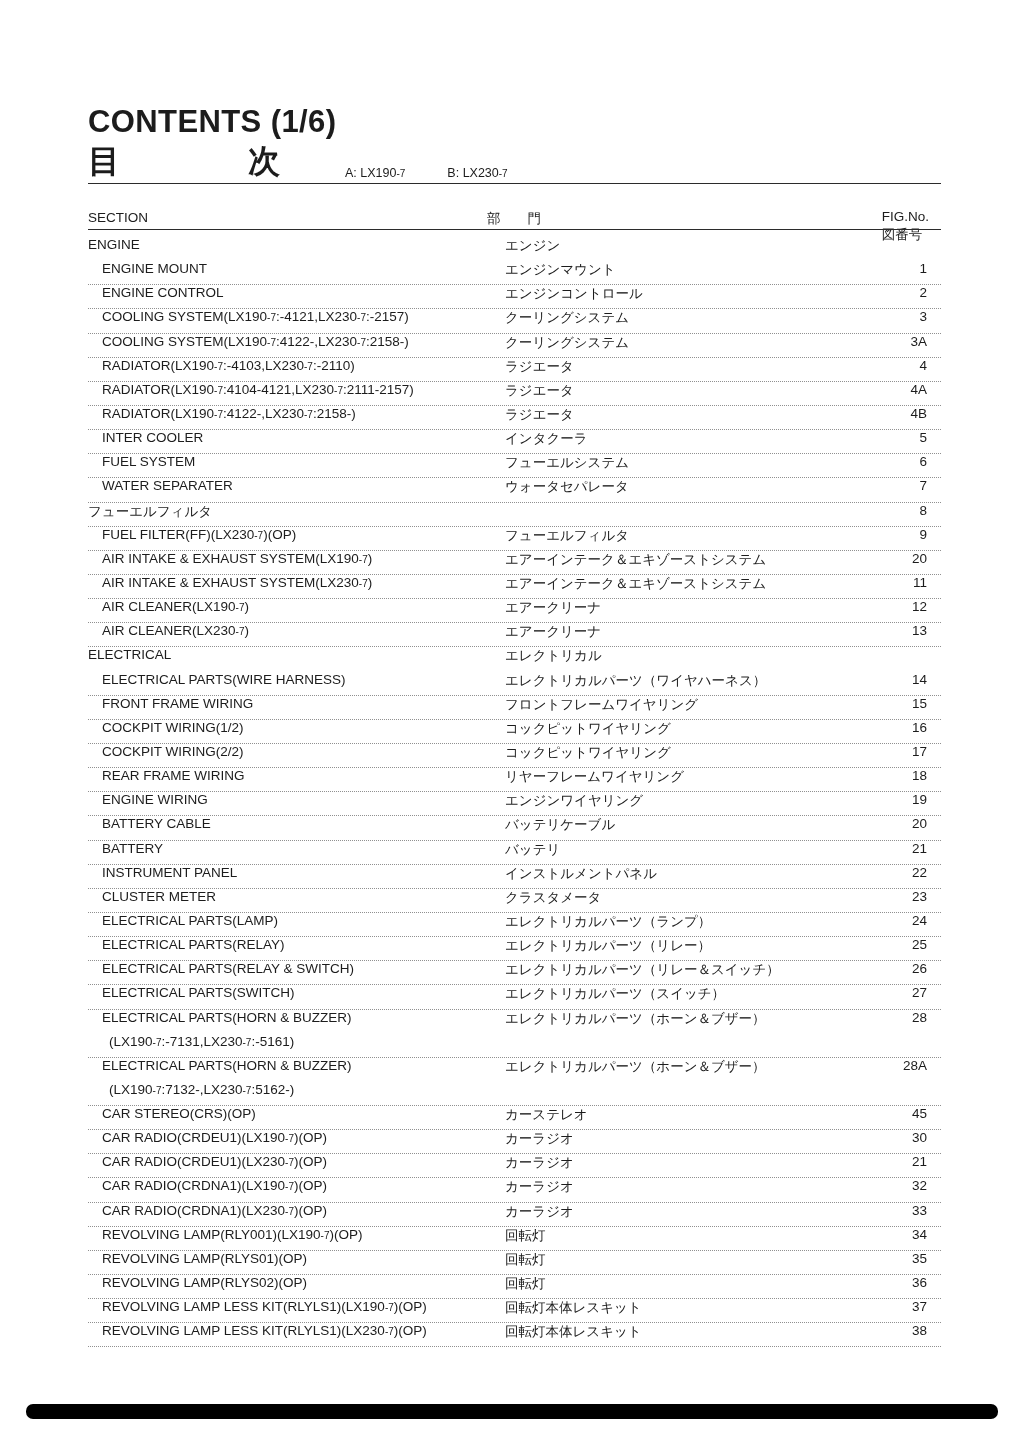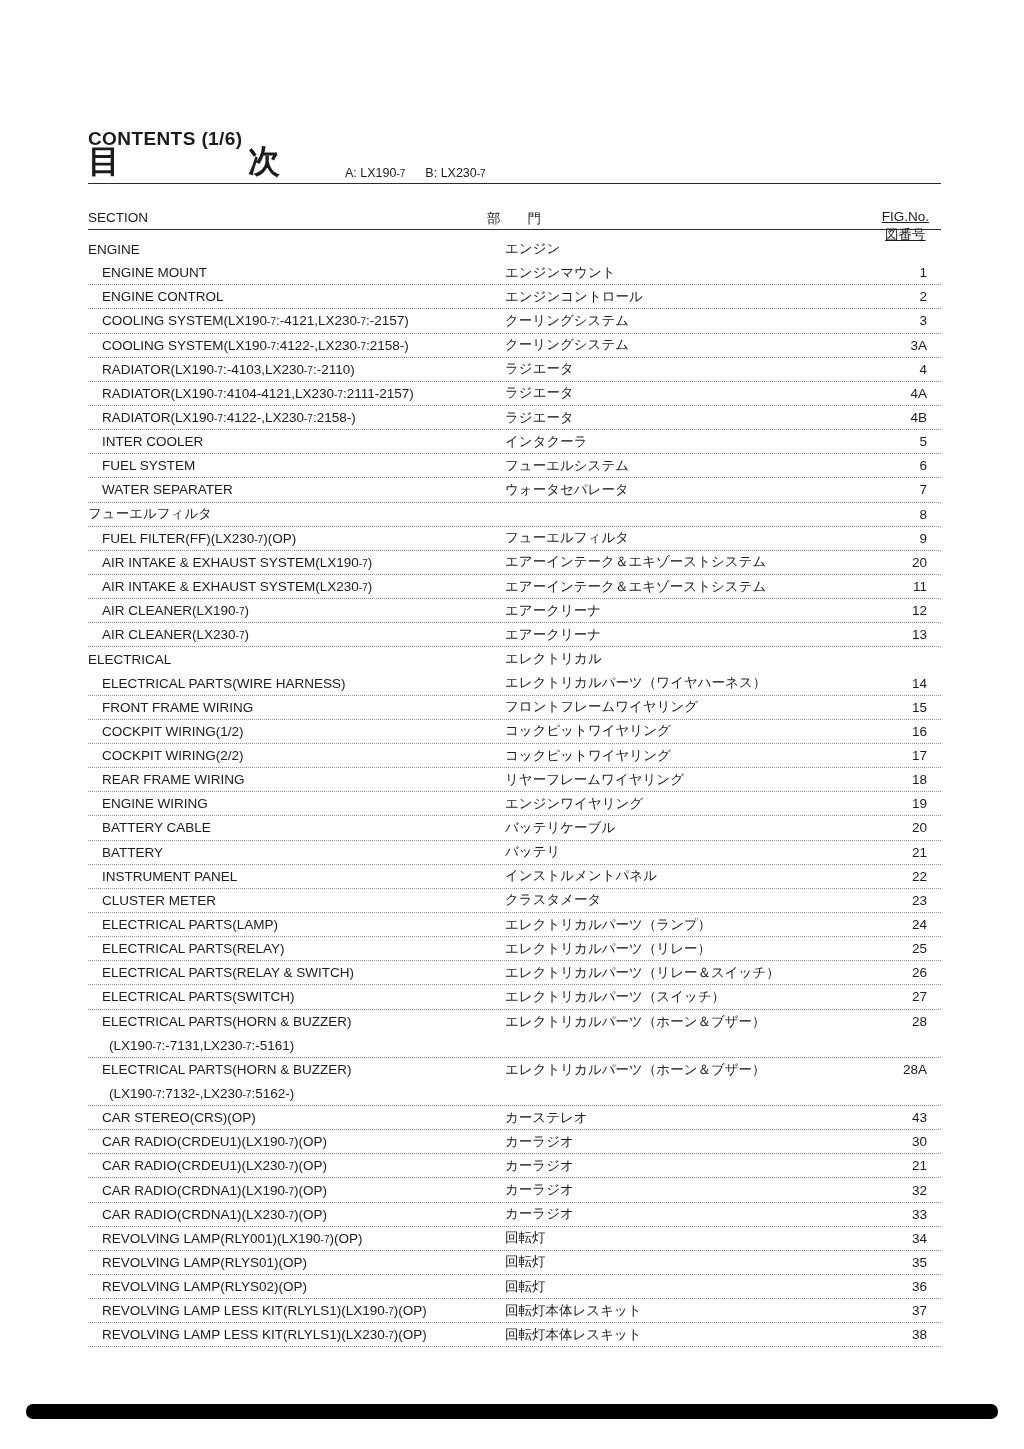"CONTENTS (1/6)" .title { font-size: 19px -> 31px; top: 128px -> 104px }
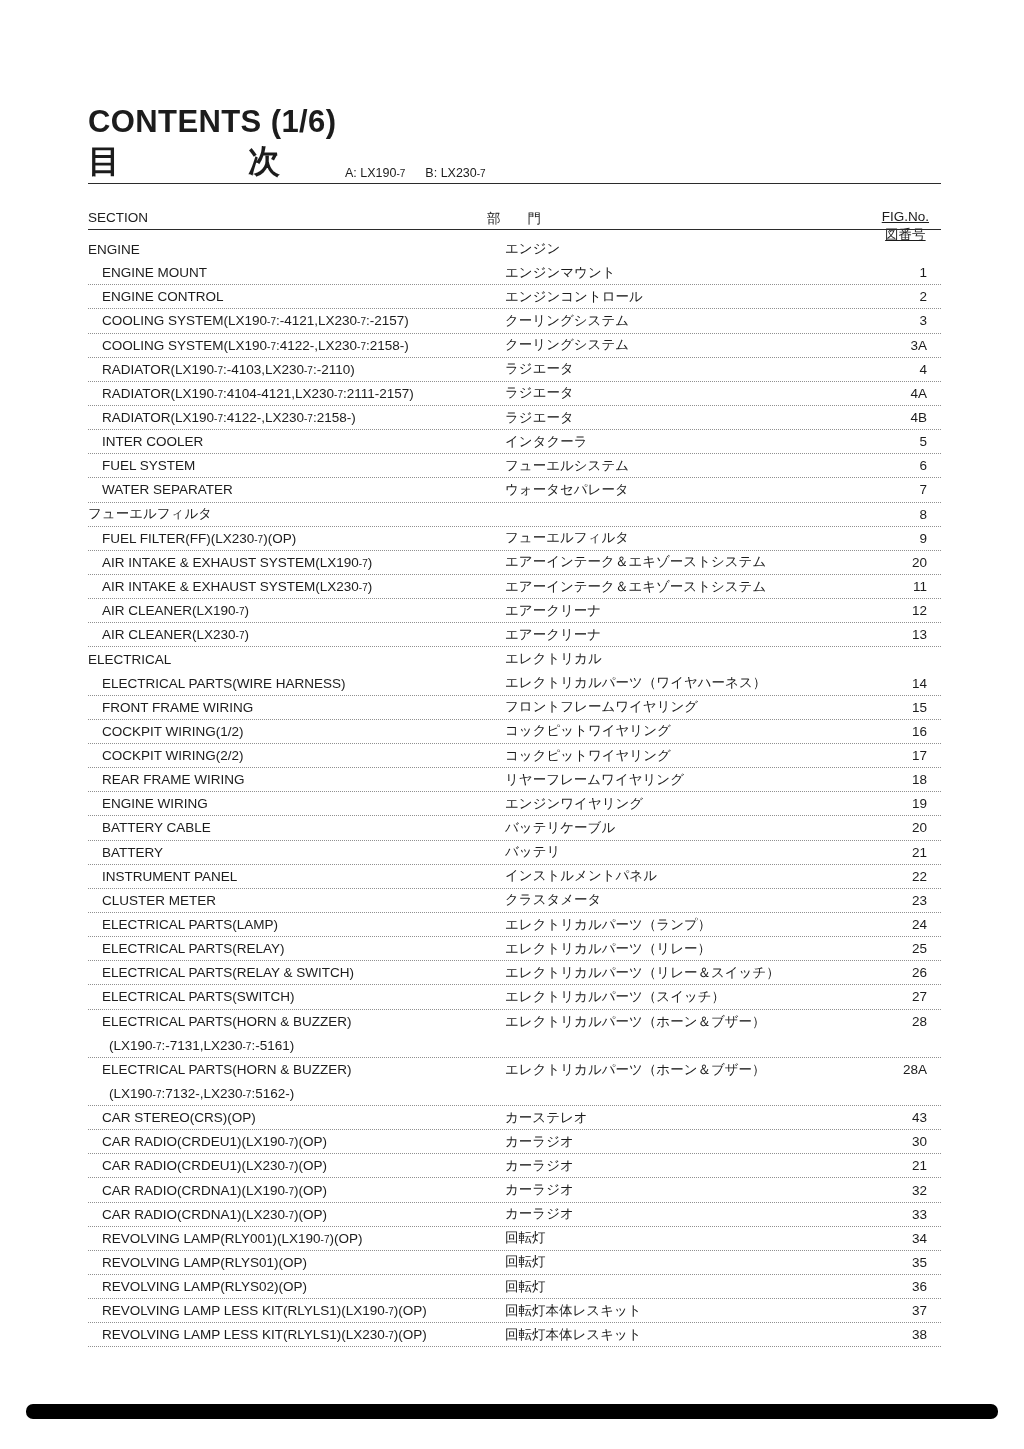"A: LX190-7" .models { gap: 20px -> 42px }
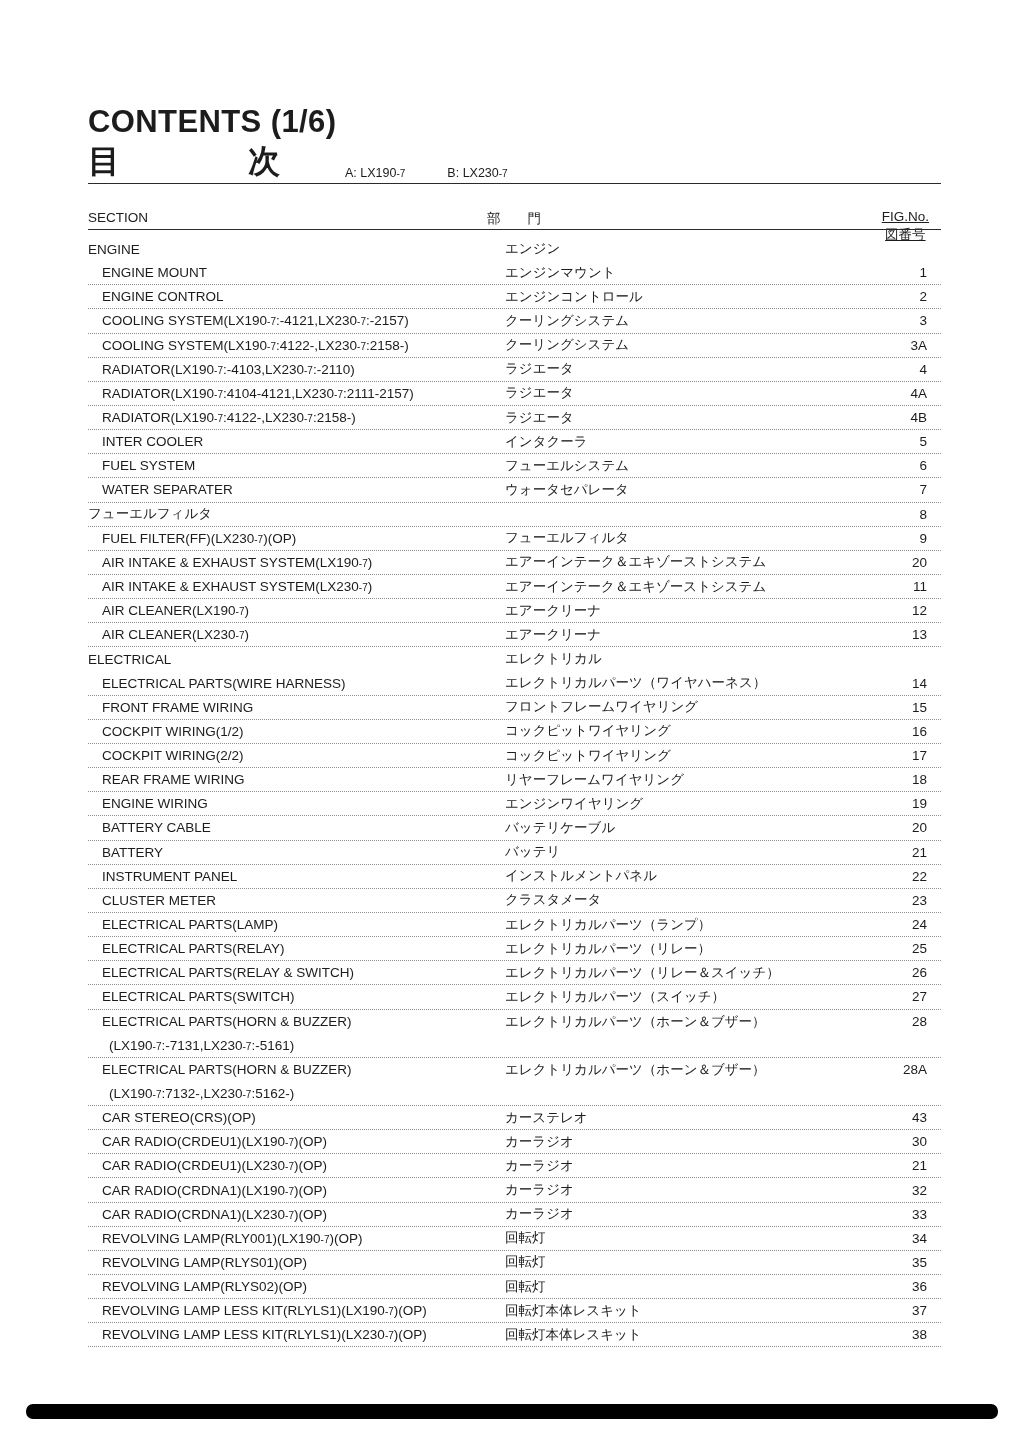"FIG.No." .th-fig { text-align: center -> left; text-decoration: underline -> none }
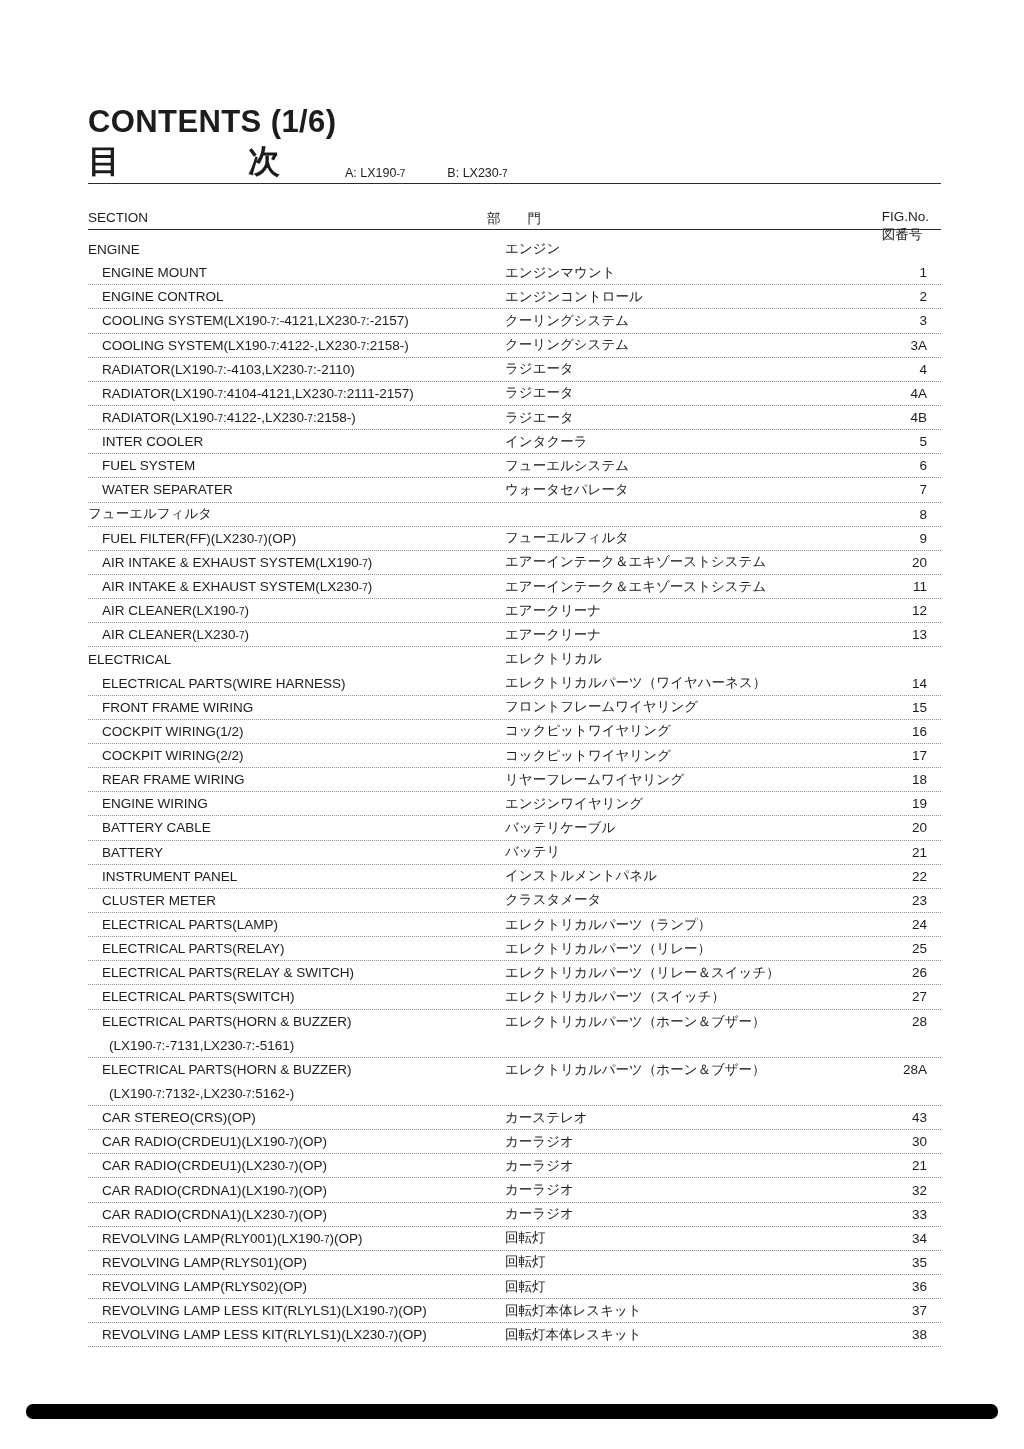"ENGINE" .row { align-items: center -> none }
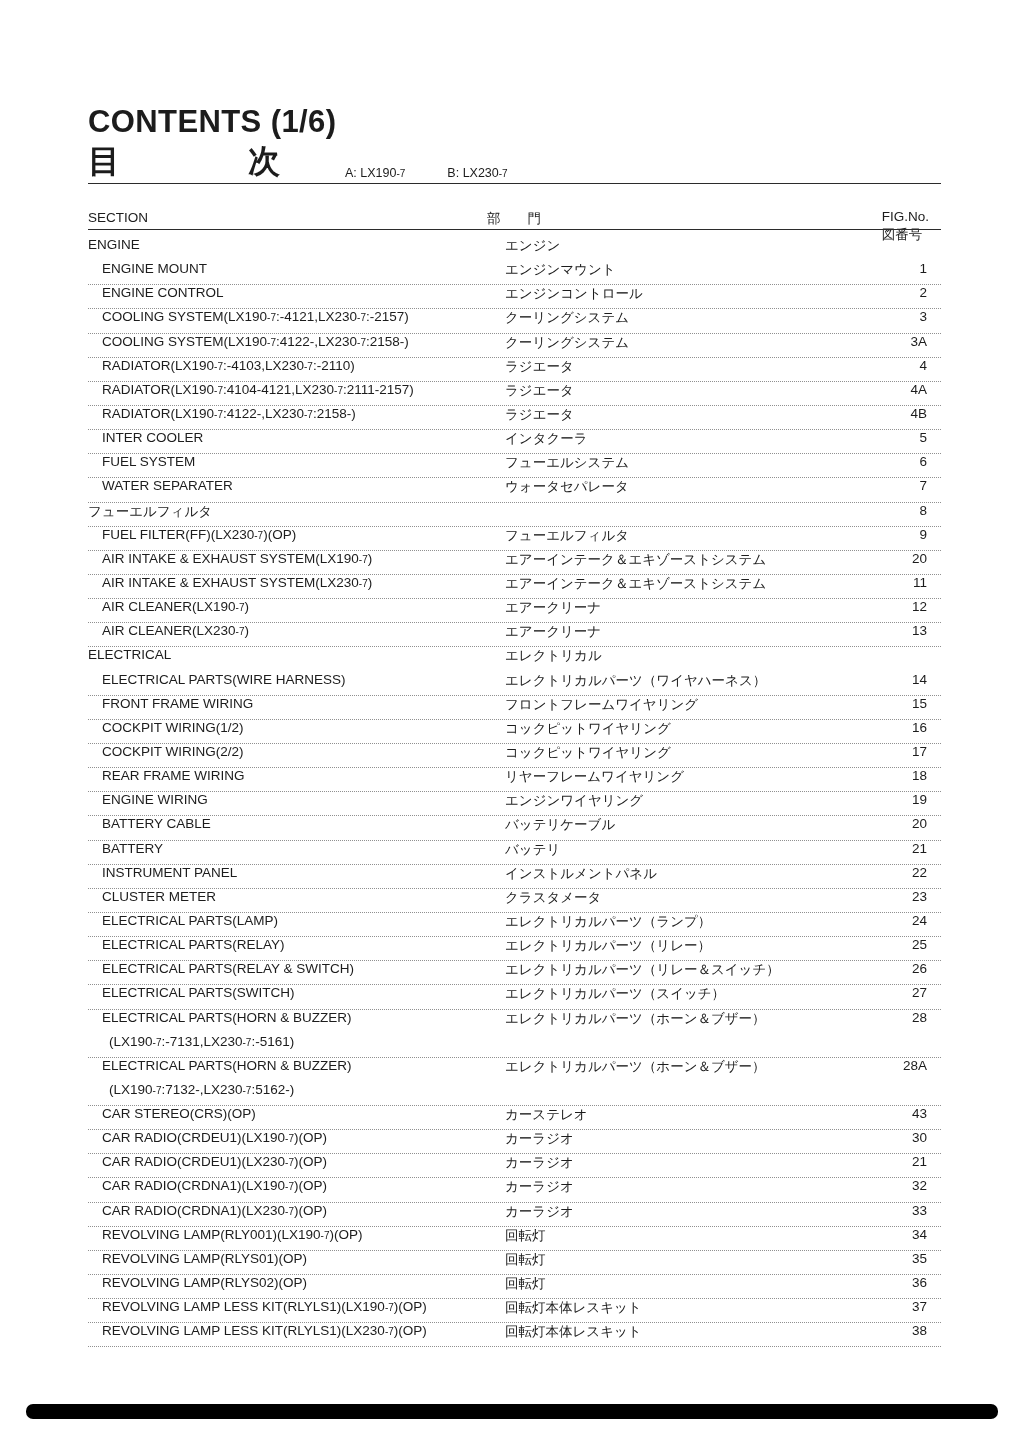"43" span.c-fig { text: 43 -> 45 }
